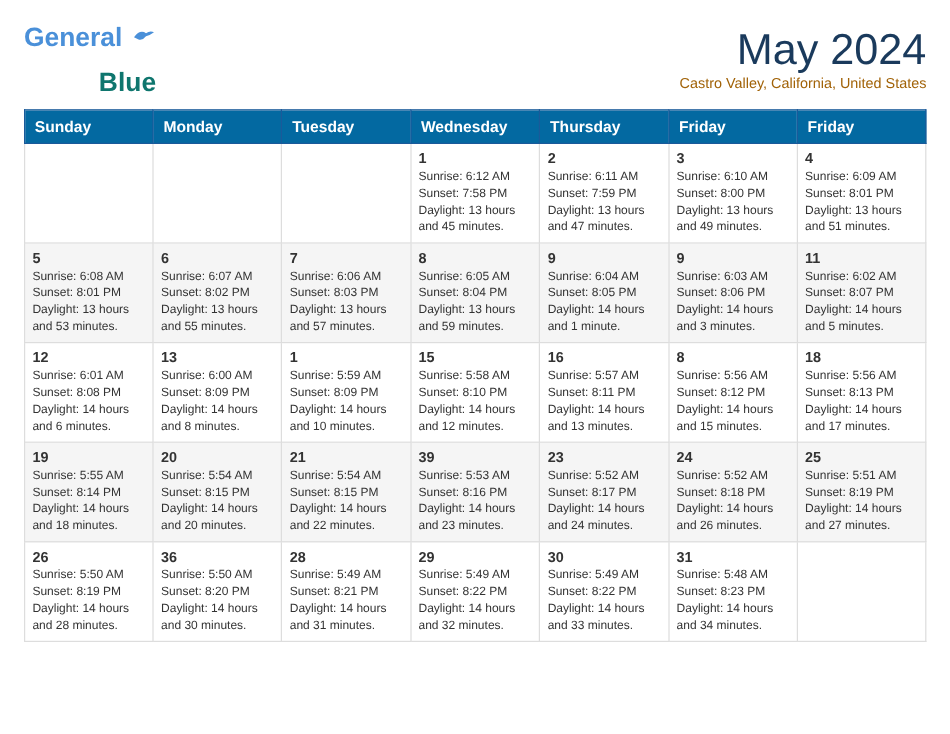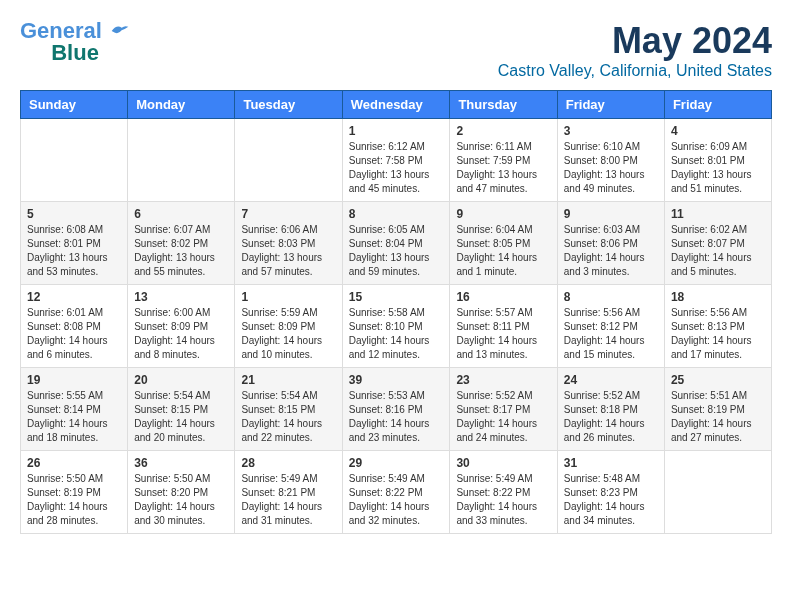"General" .logo { align-items: center -> flex-end; gap: none -> 16px }
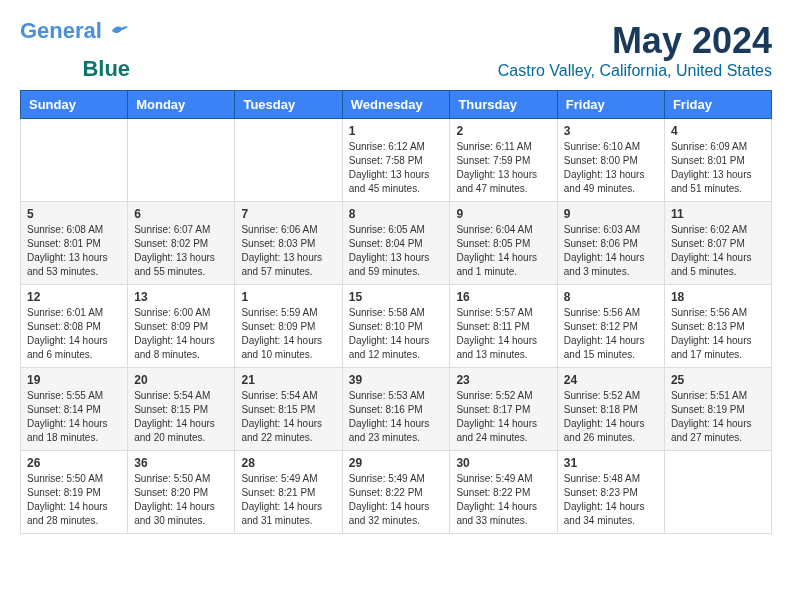"May 2024" .month-title { font-weight: bold -> normal }
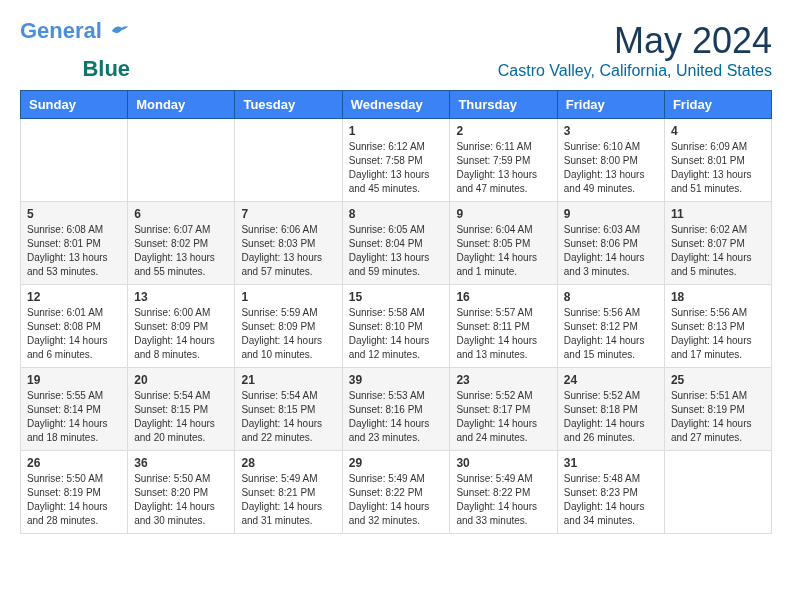"Castro Valley, California, United States" .location { color: #0369a1 -> #a16207; font-size: 16px -> 12px }
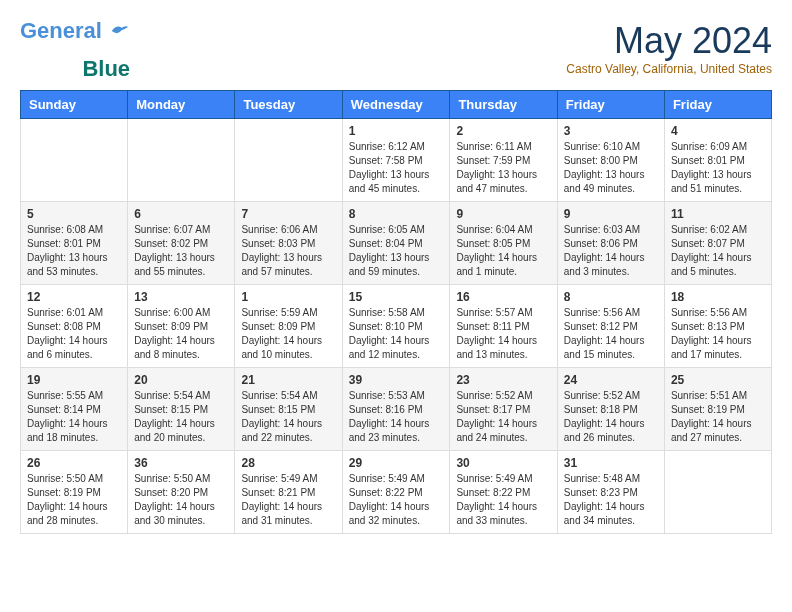"Sunday" .calendar th { background-color: #3b82f6 -> #0369a1 }
